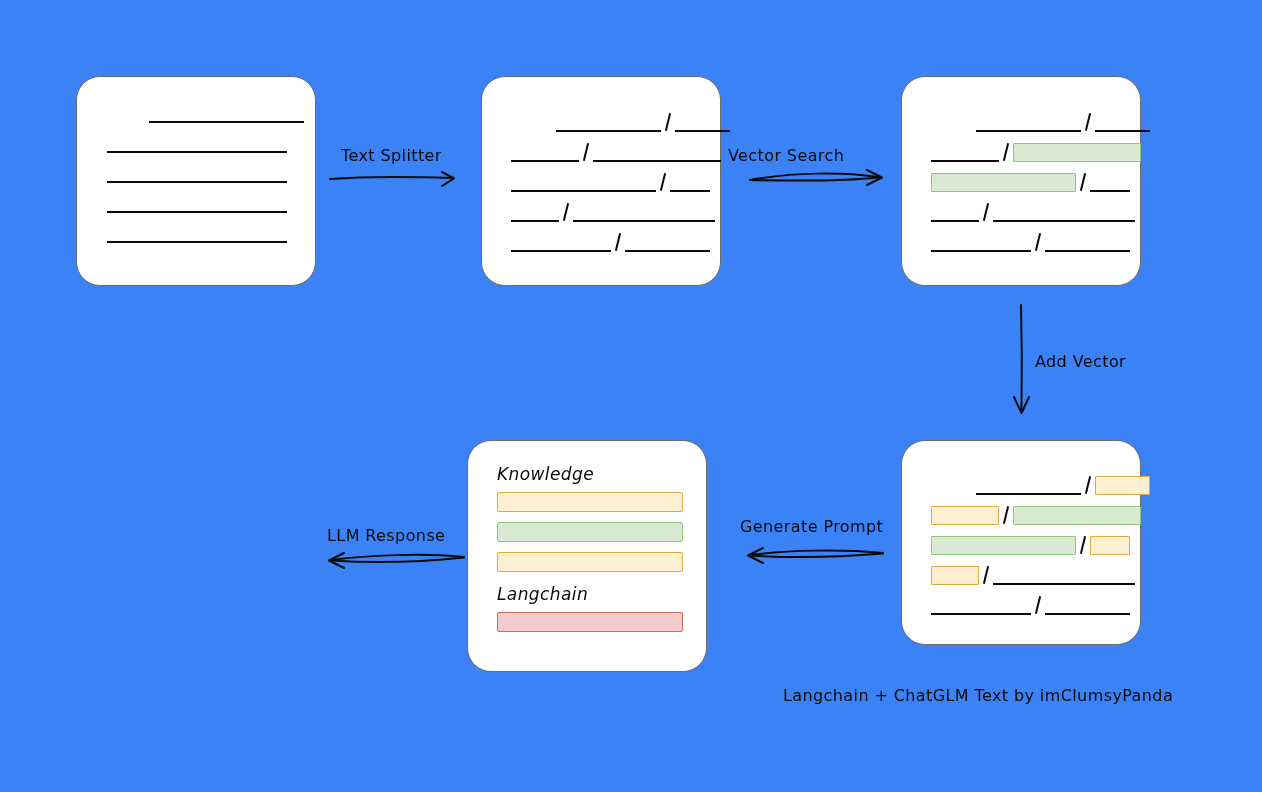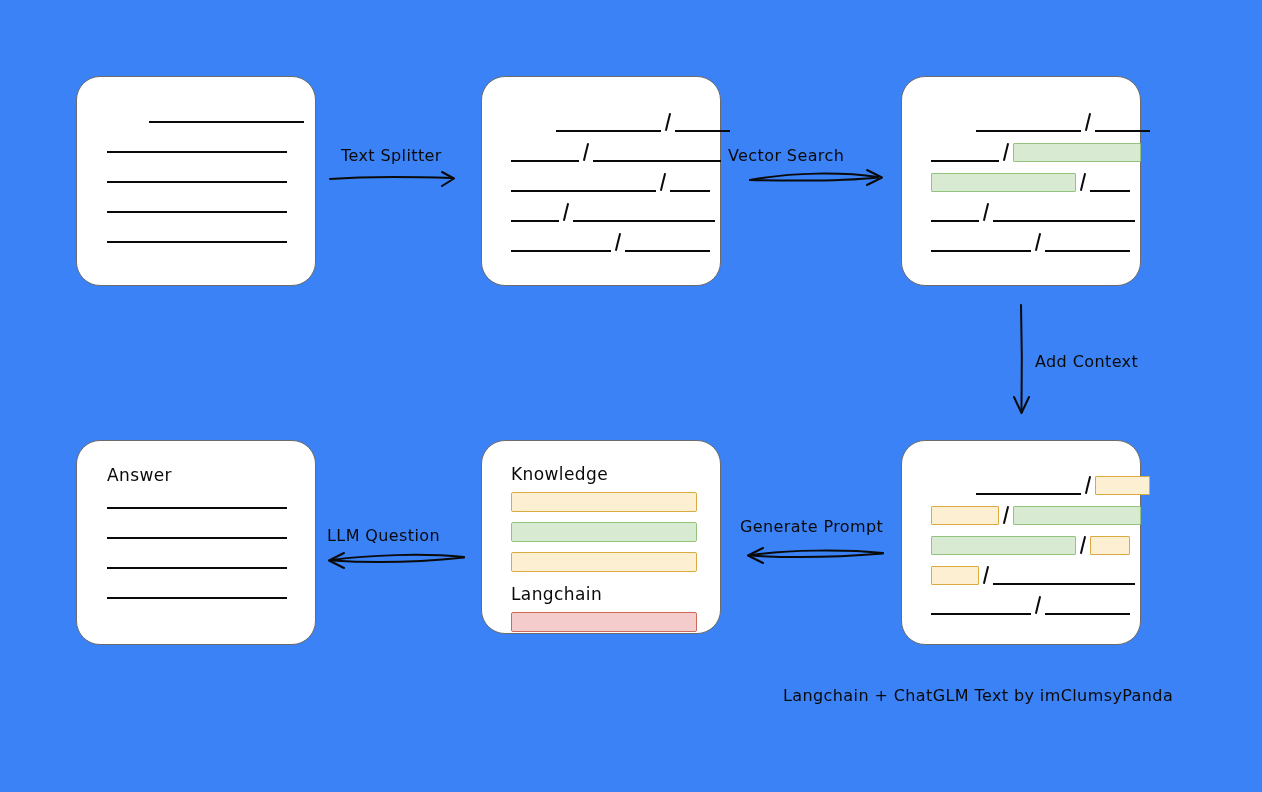"Add Context" div.hand { text: Context -> Vector }
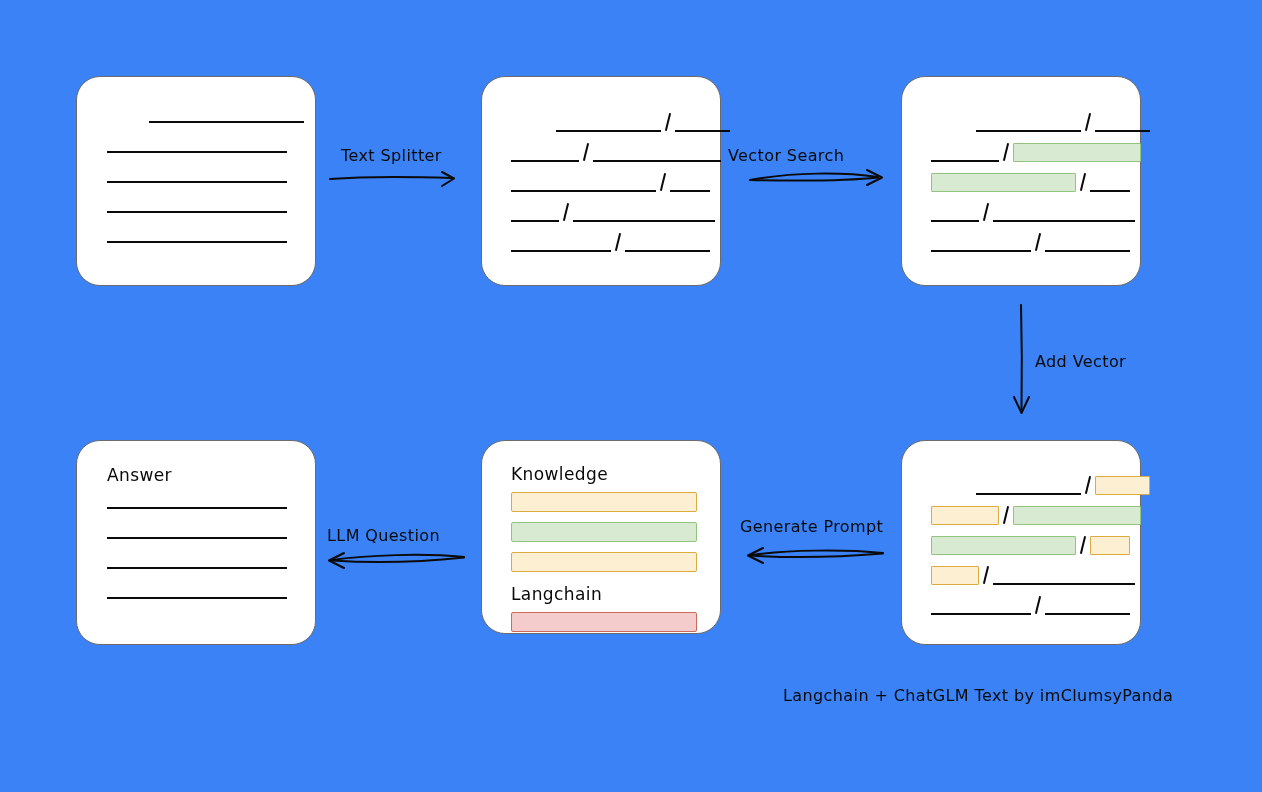"Answer" div.card { html: <div> <div>Answer</div> <div> <div></div> <div></div> <div></div> <div></div> </div> </div> -> none }
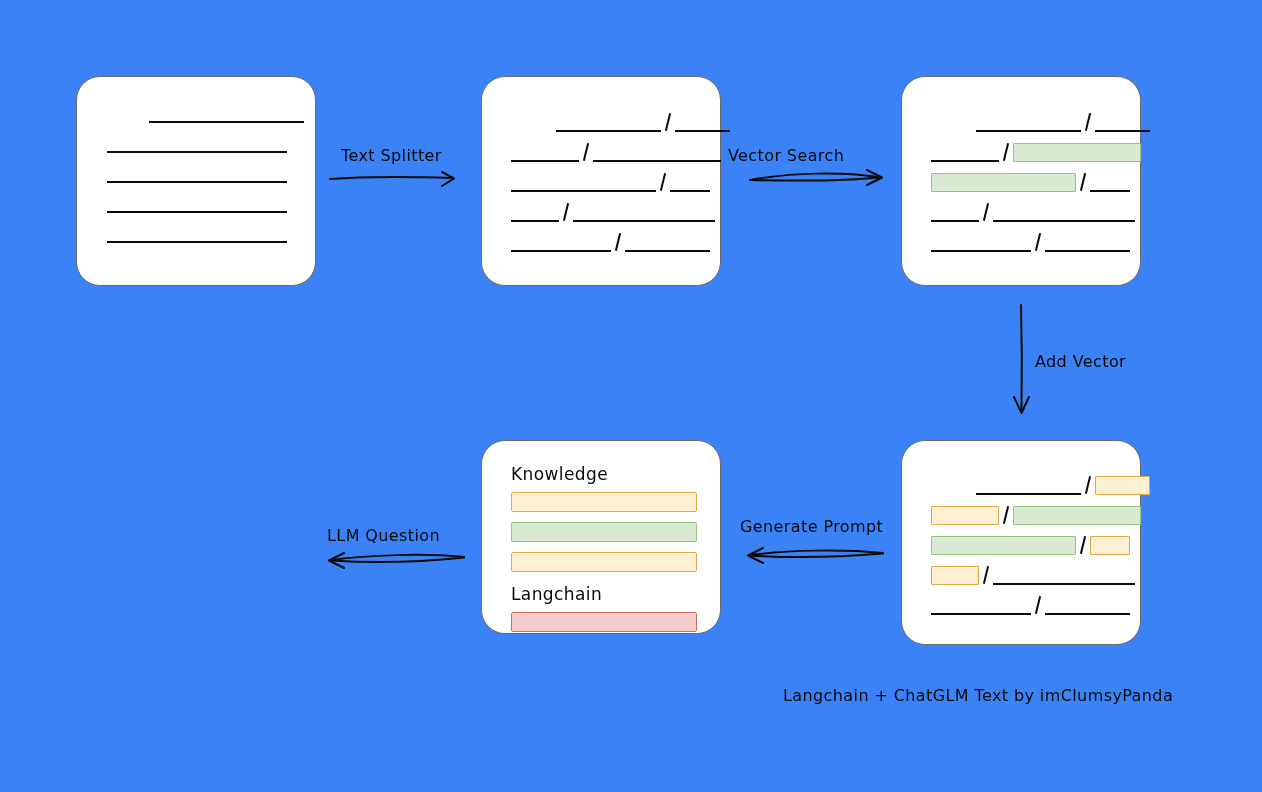"Knowledge" div.card { font-style: none -> italic; height: 194px -> 232px; left: 481px -> 467px }
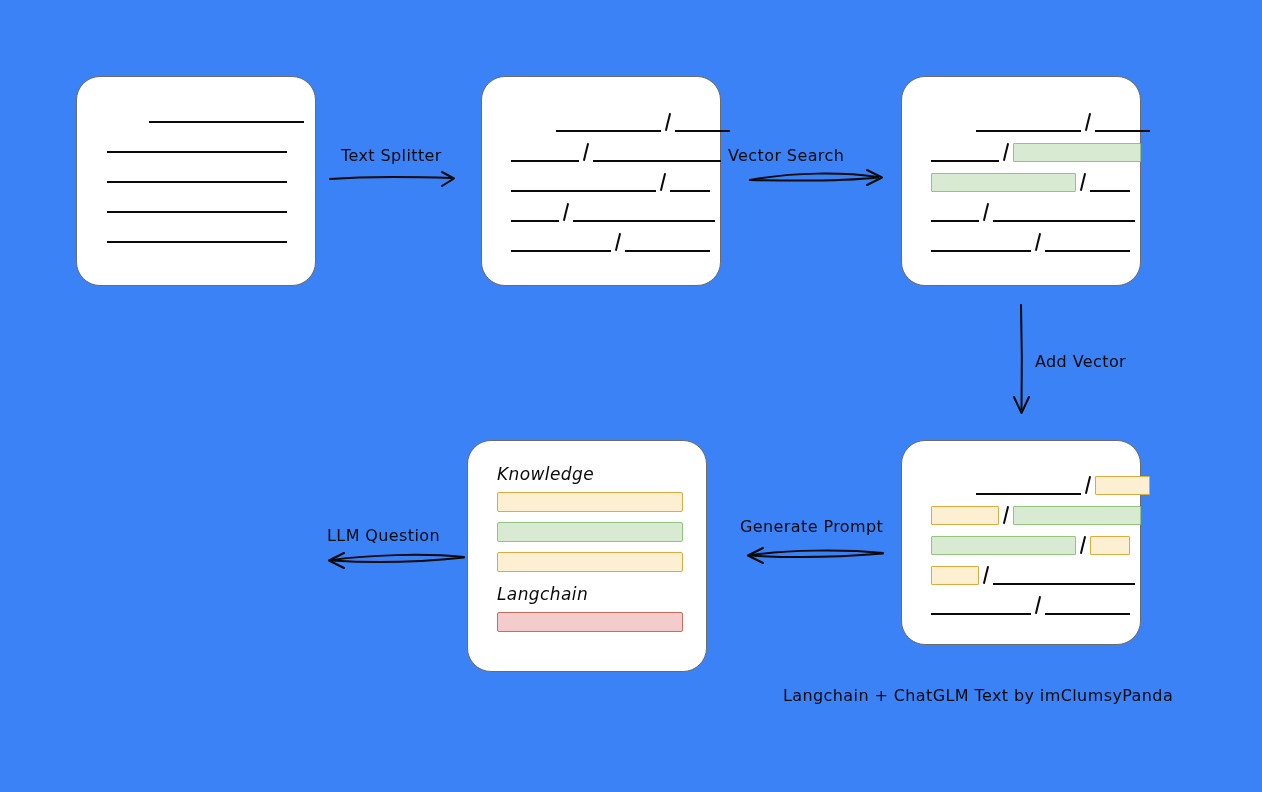"LLM Question" div.hand { text: Question -> Response }
